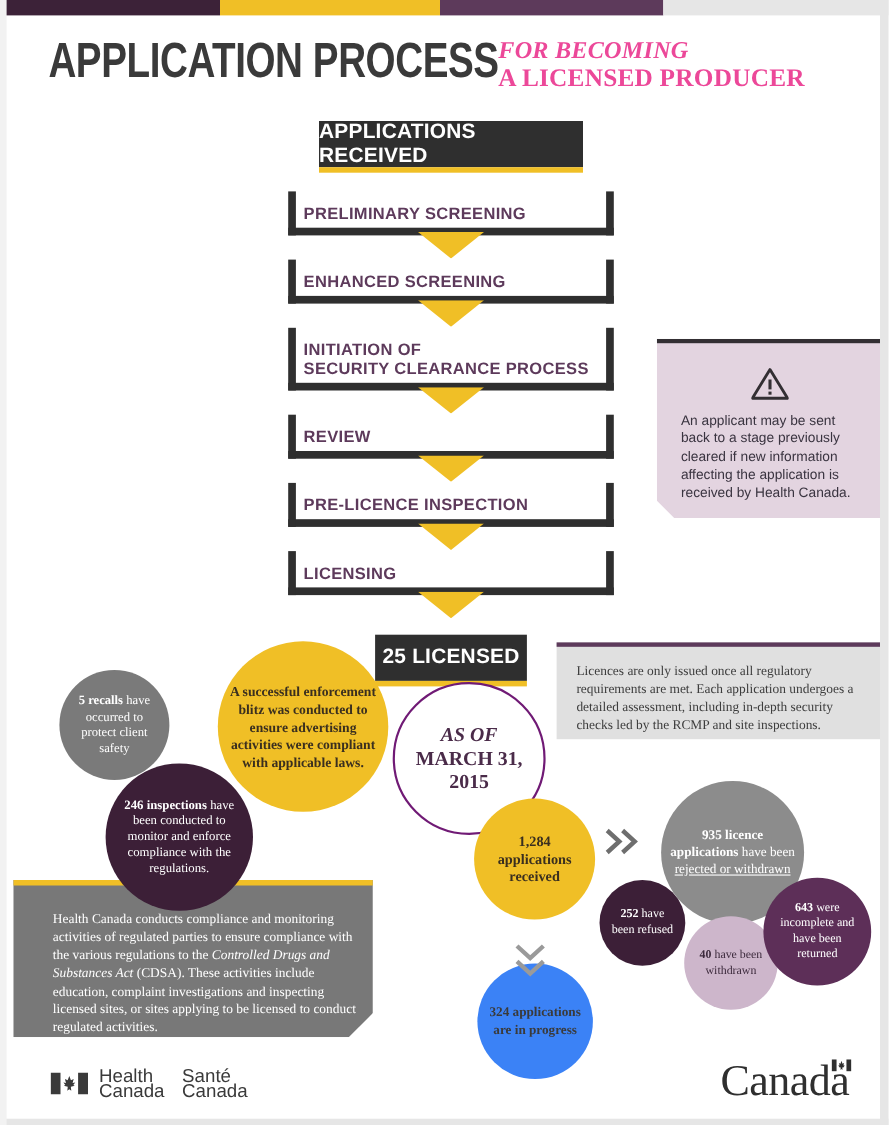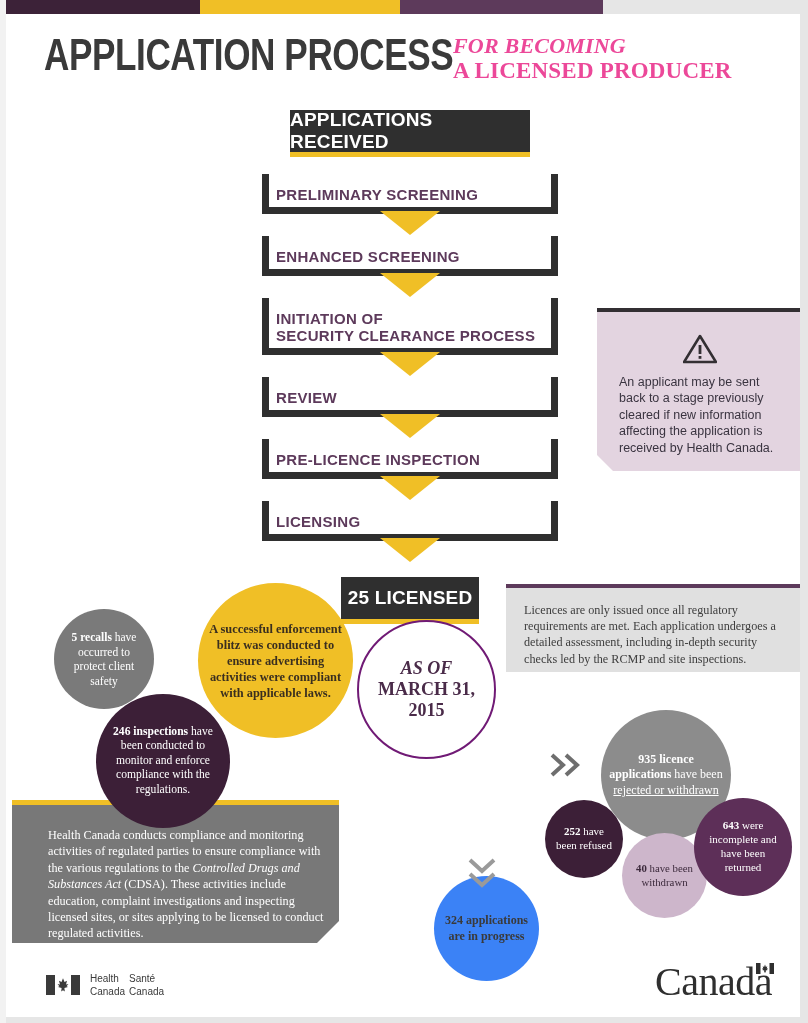"1,284 applications received" div.circle { html: none -> <div> <div>1,284 applications received</div> </div> }
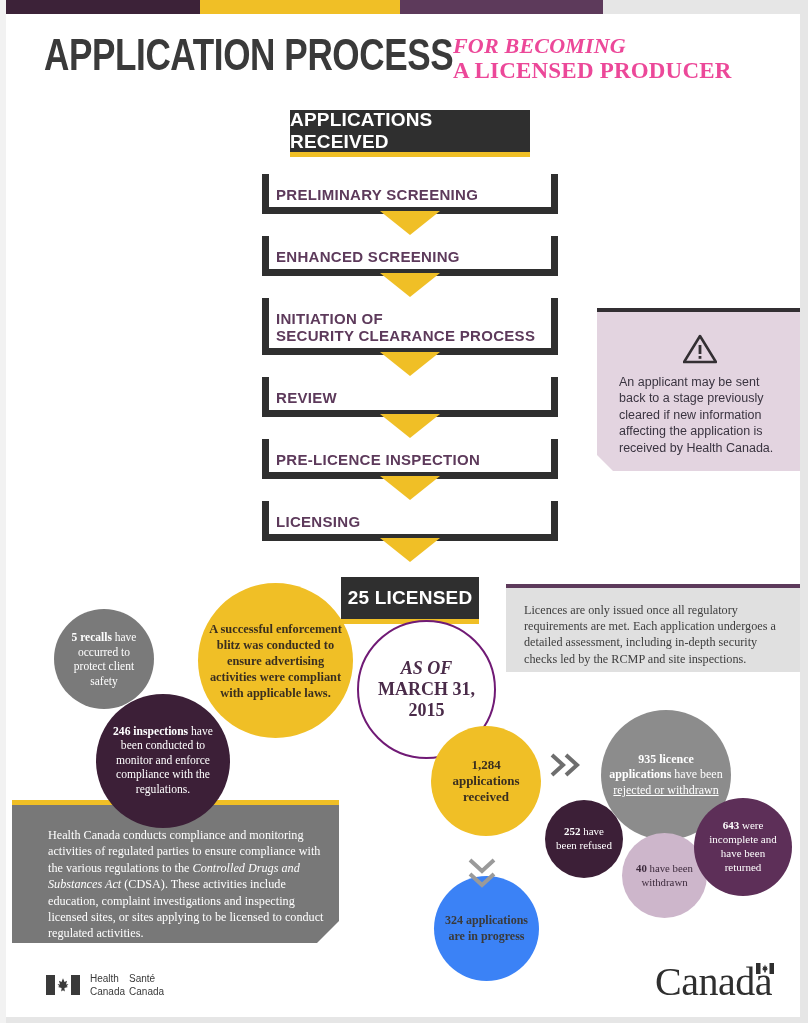"Health" .foot-words { font-size: 10px -> 17px; gap: 4px -> 16px }
